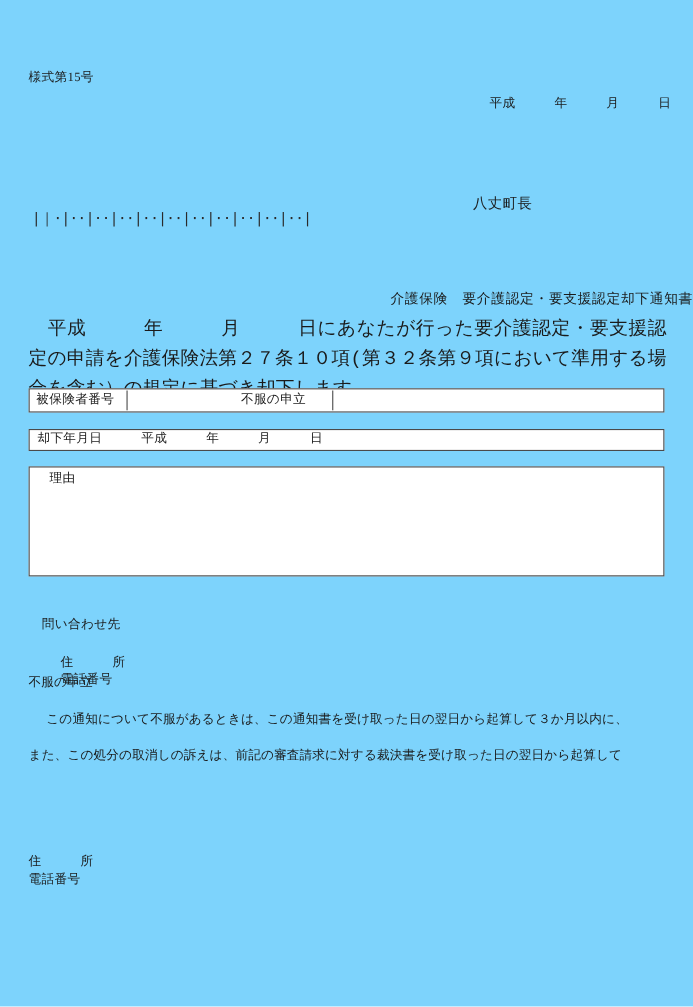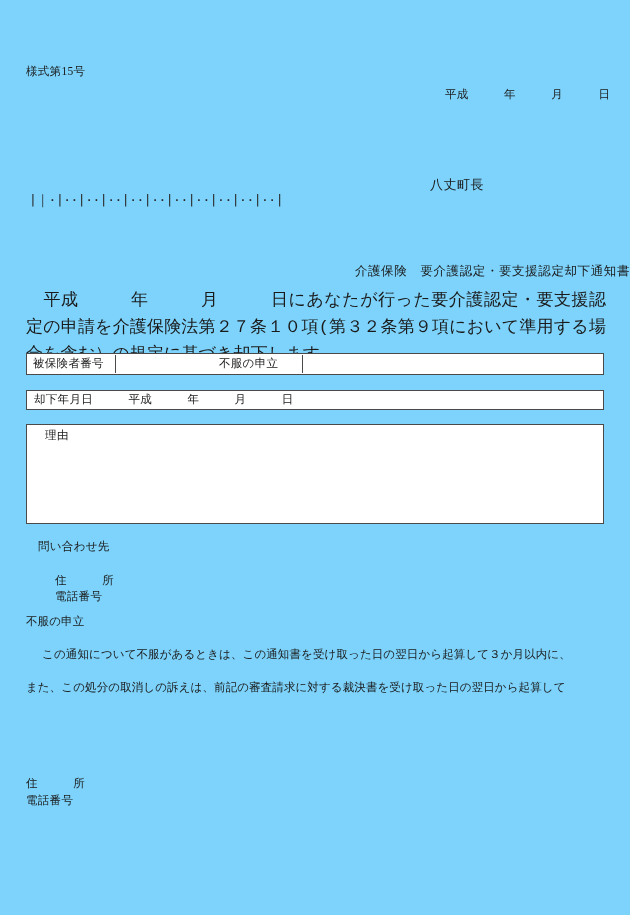"問い合わせ先" .contact .contact-title { margin-top: none -> 22px }
